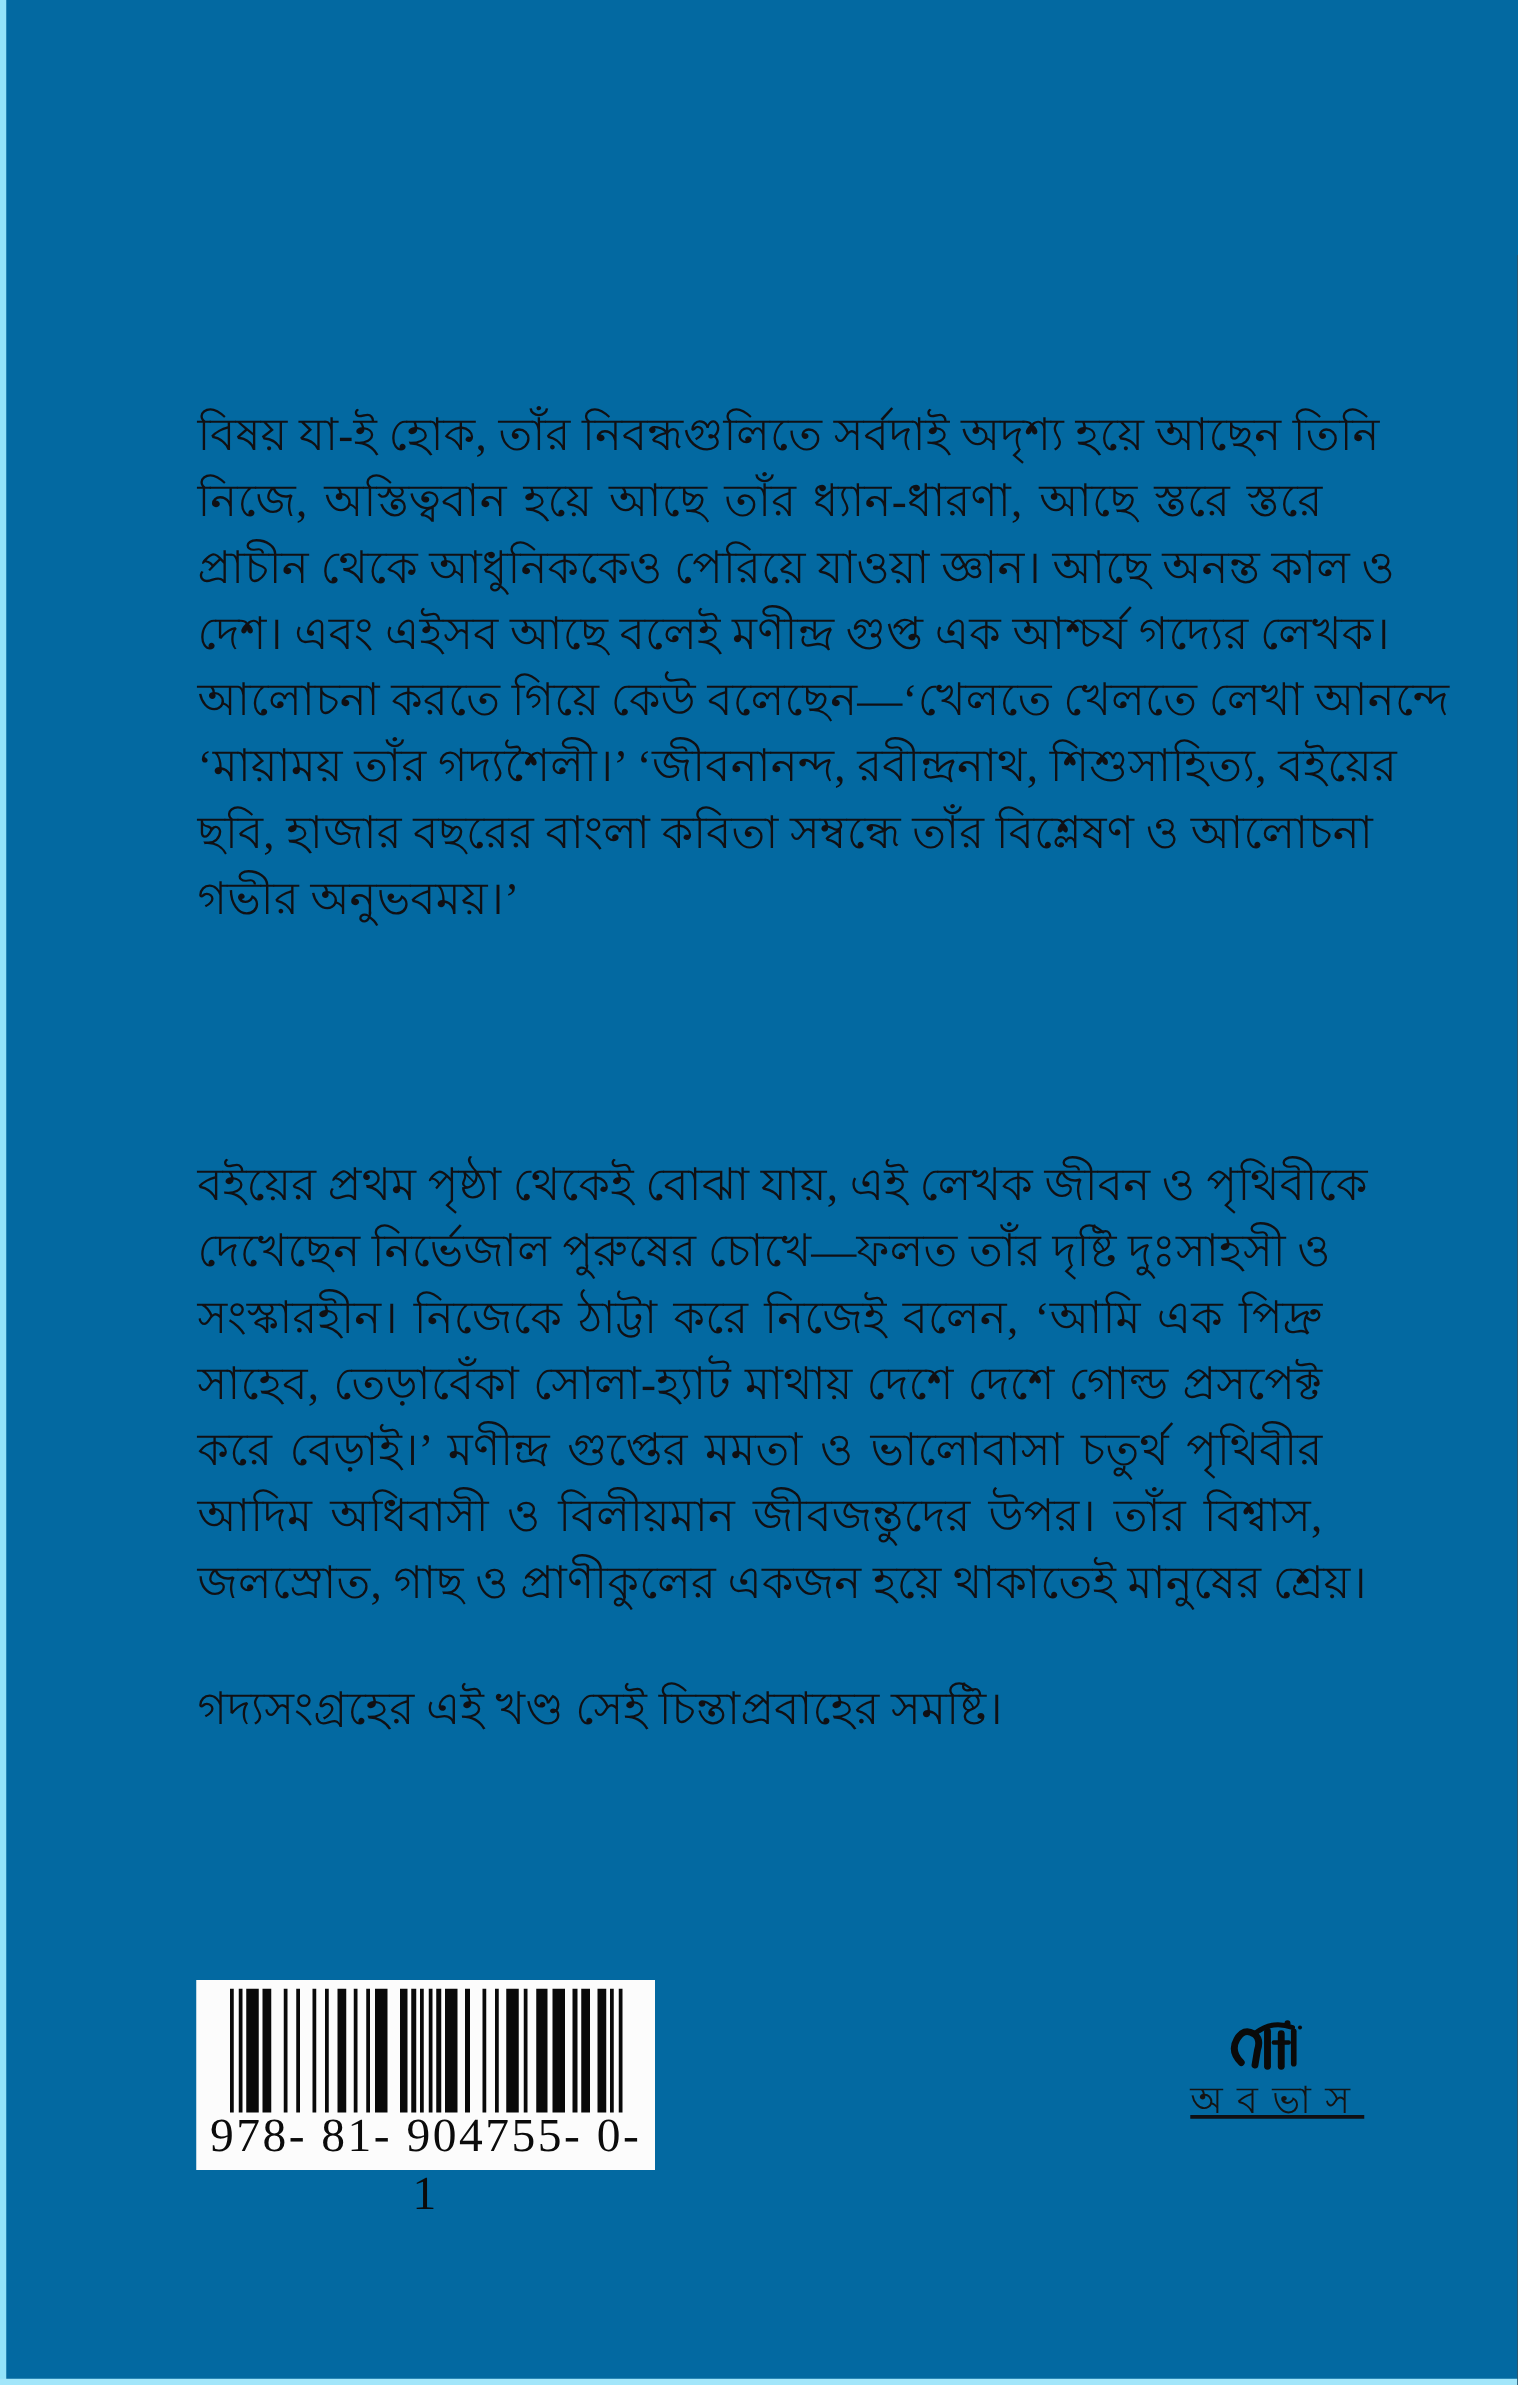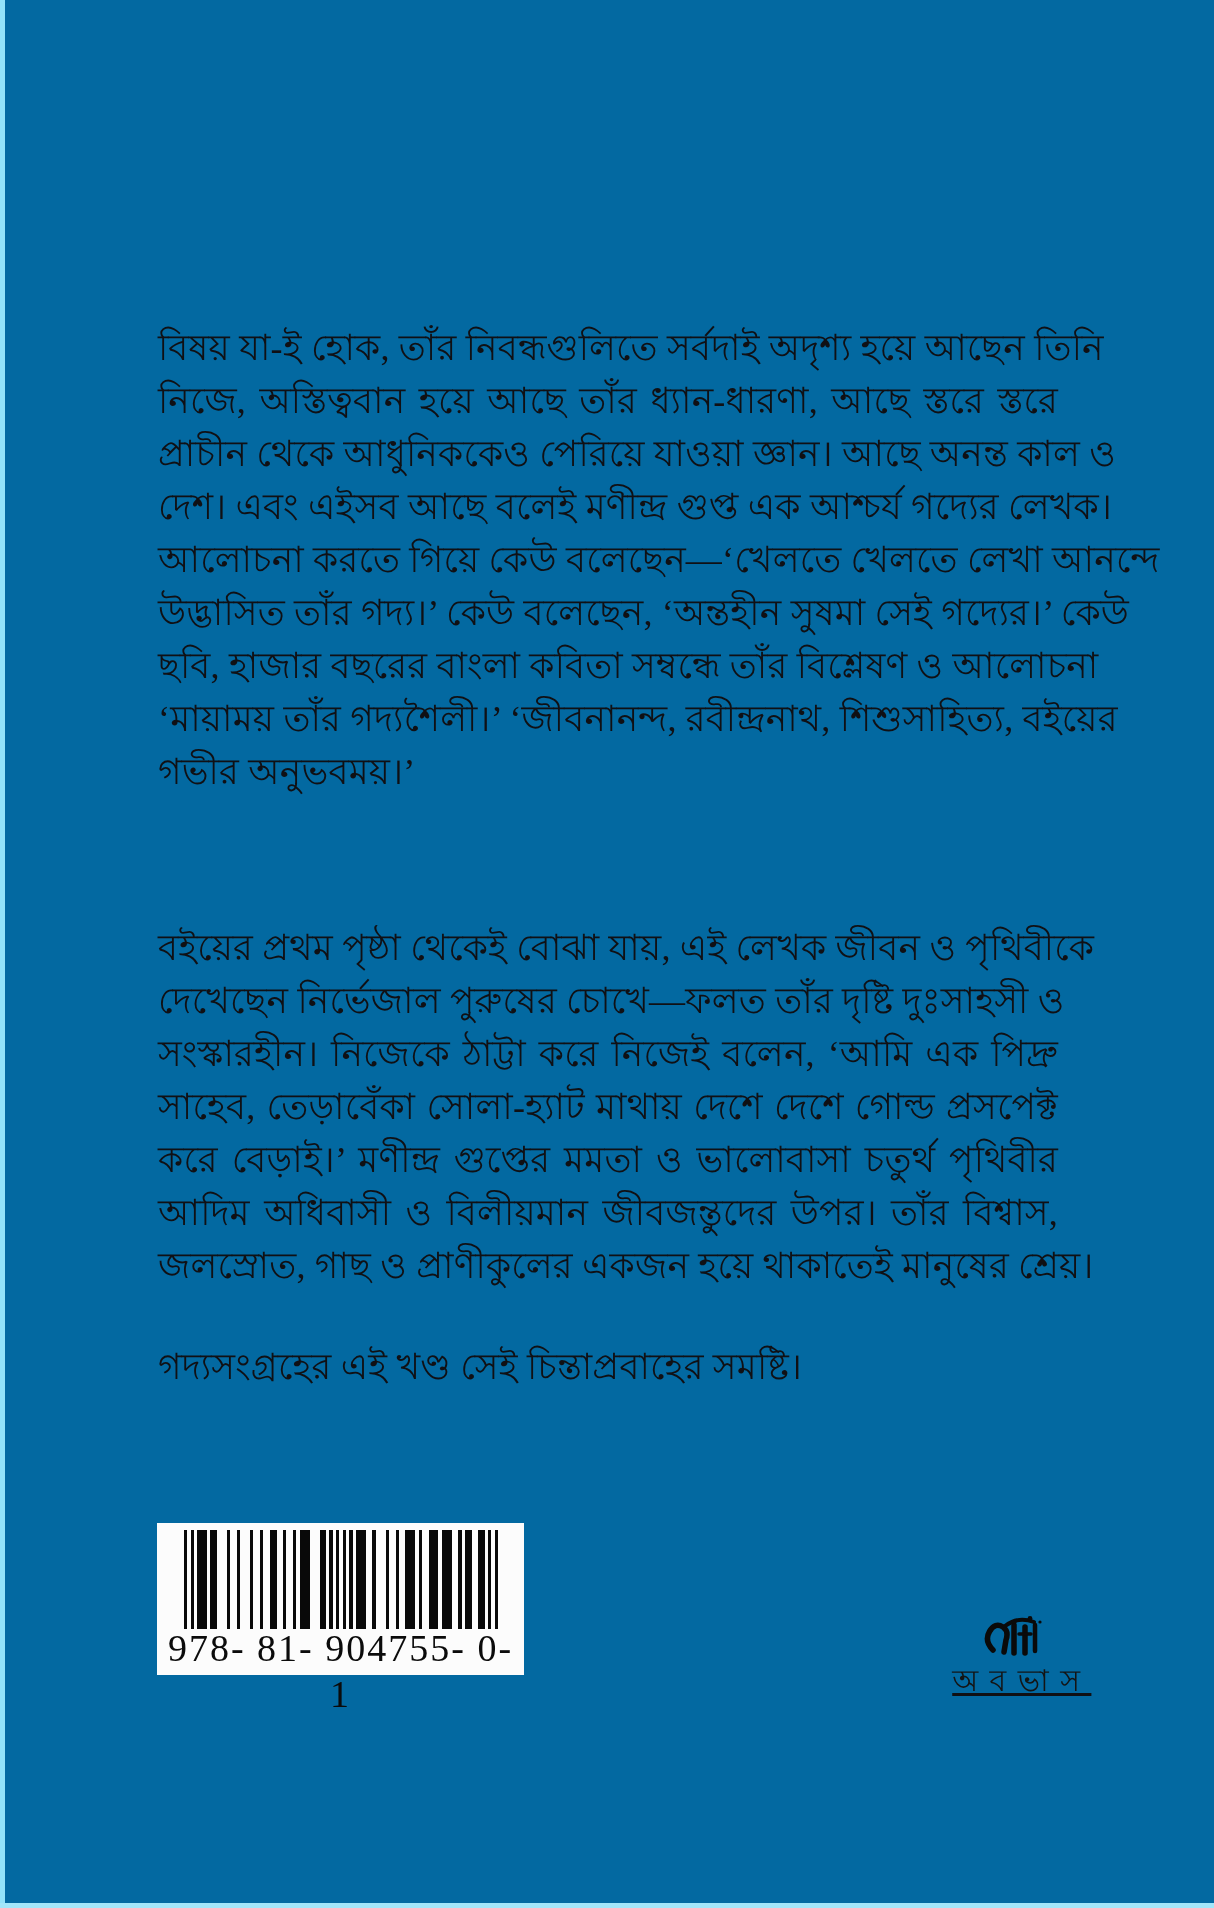"উদ্ভাসিত তাঁর গদ্য।’ কেউ বলেছেন," div.line { html: <div>উদ্ভাসিত তাঁর গদ্য।’ কেউ বলেছেন, ‘অন্তহীন সুষমা সেই গদ্যের।’ কেউ</div> -> none }
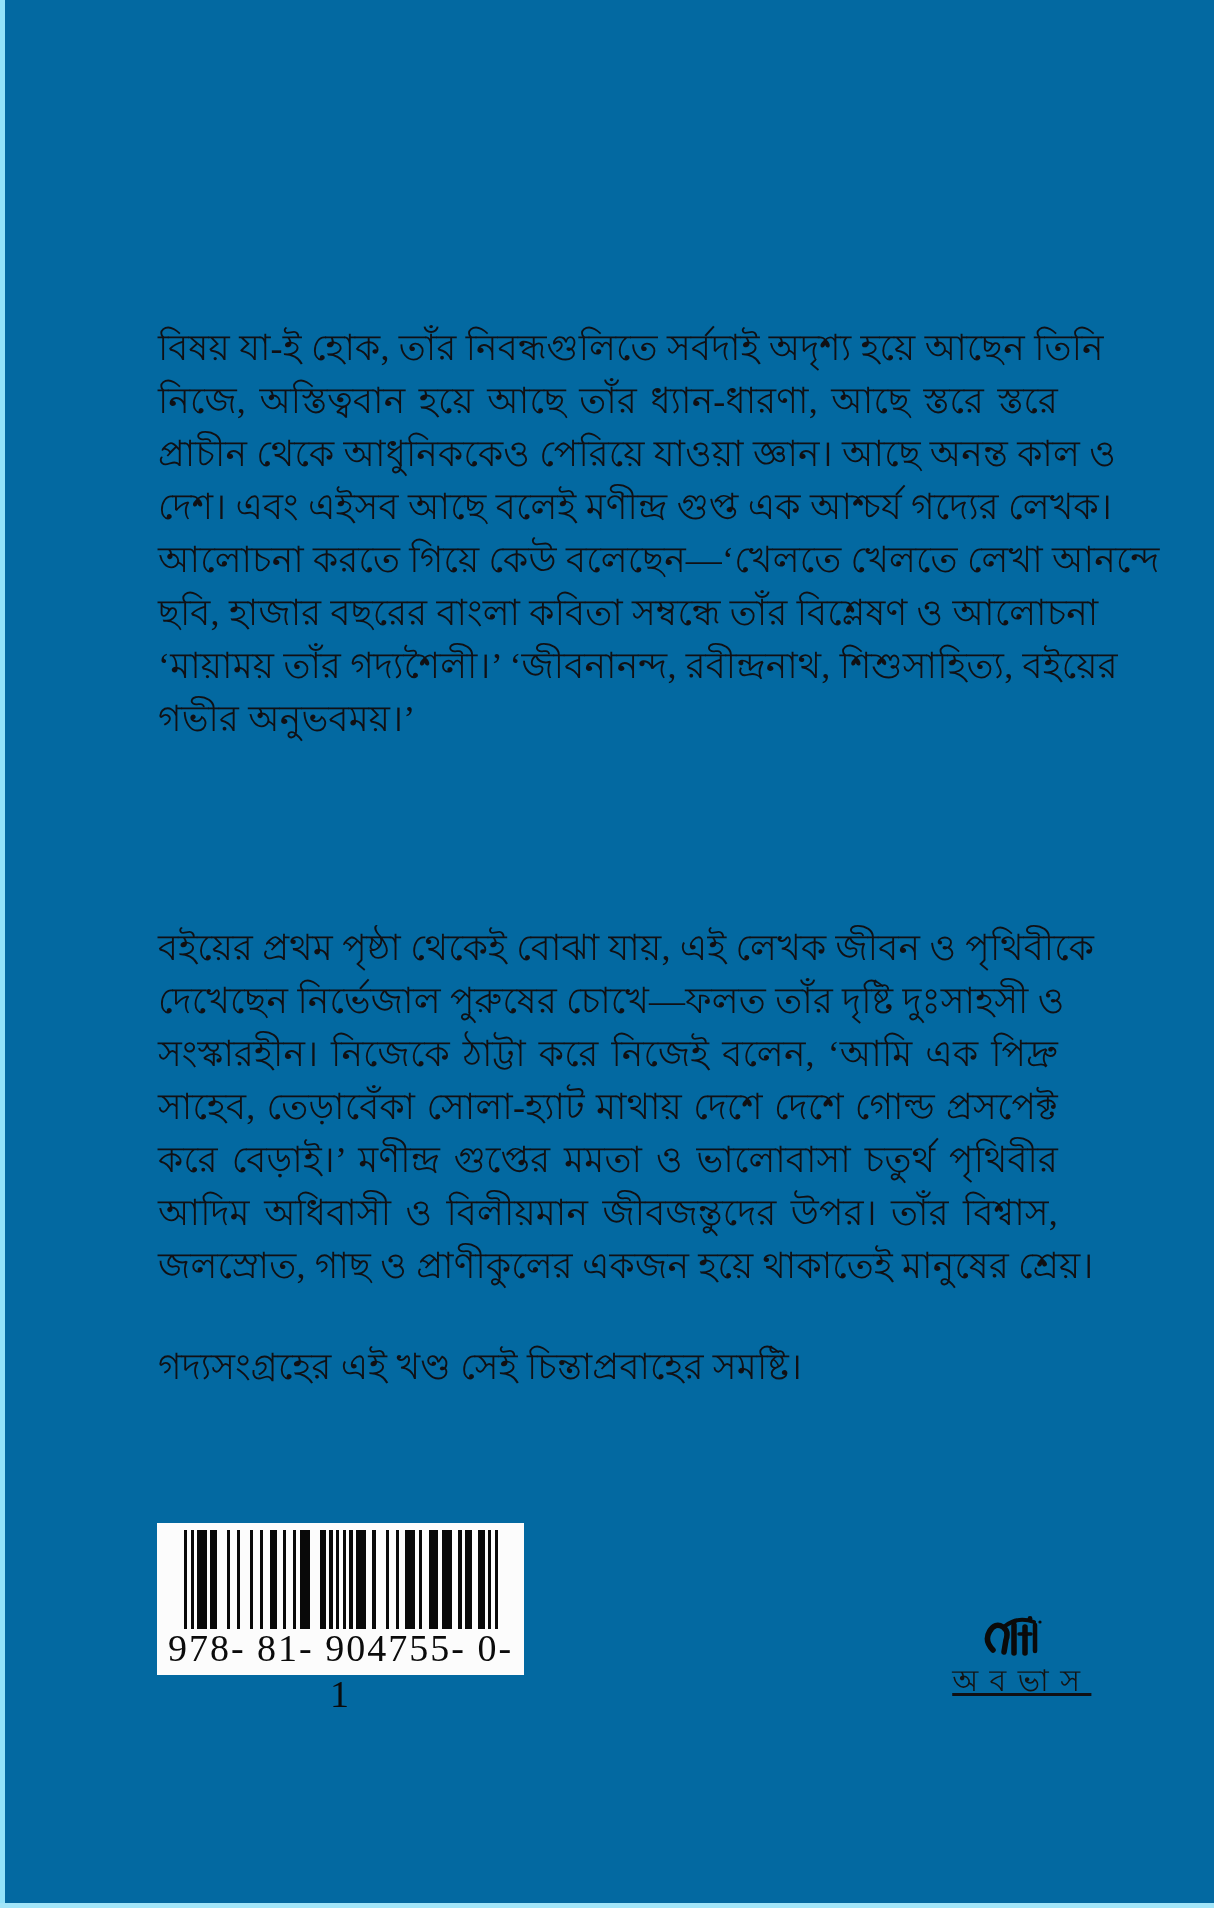"ছবি, হাজার বছরের বাংলা কবিতা" div.line { order: before "‘মায়াময় তাঁর গদ্যশৈলী।’ ‘জীবনানন্দ," -> after "‘মায়াময় তাঁর গদ্যশৈলী।’ ‘জীবনানন্দ," }
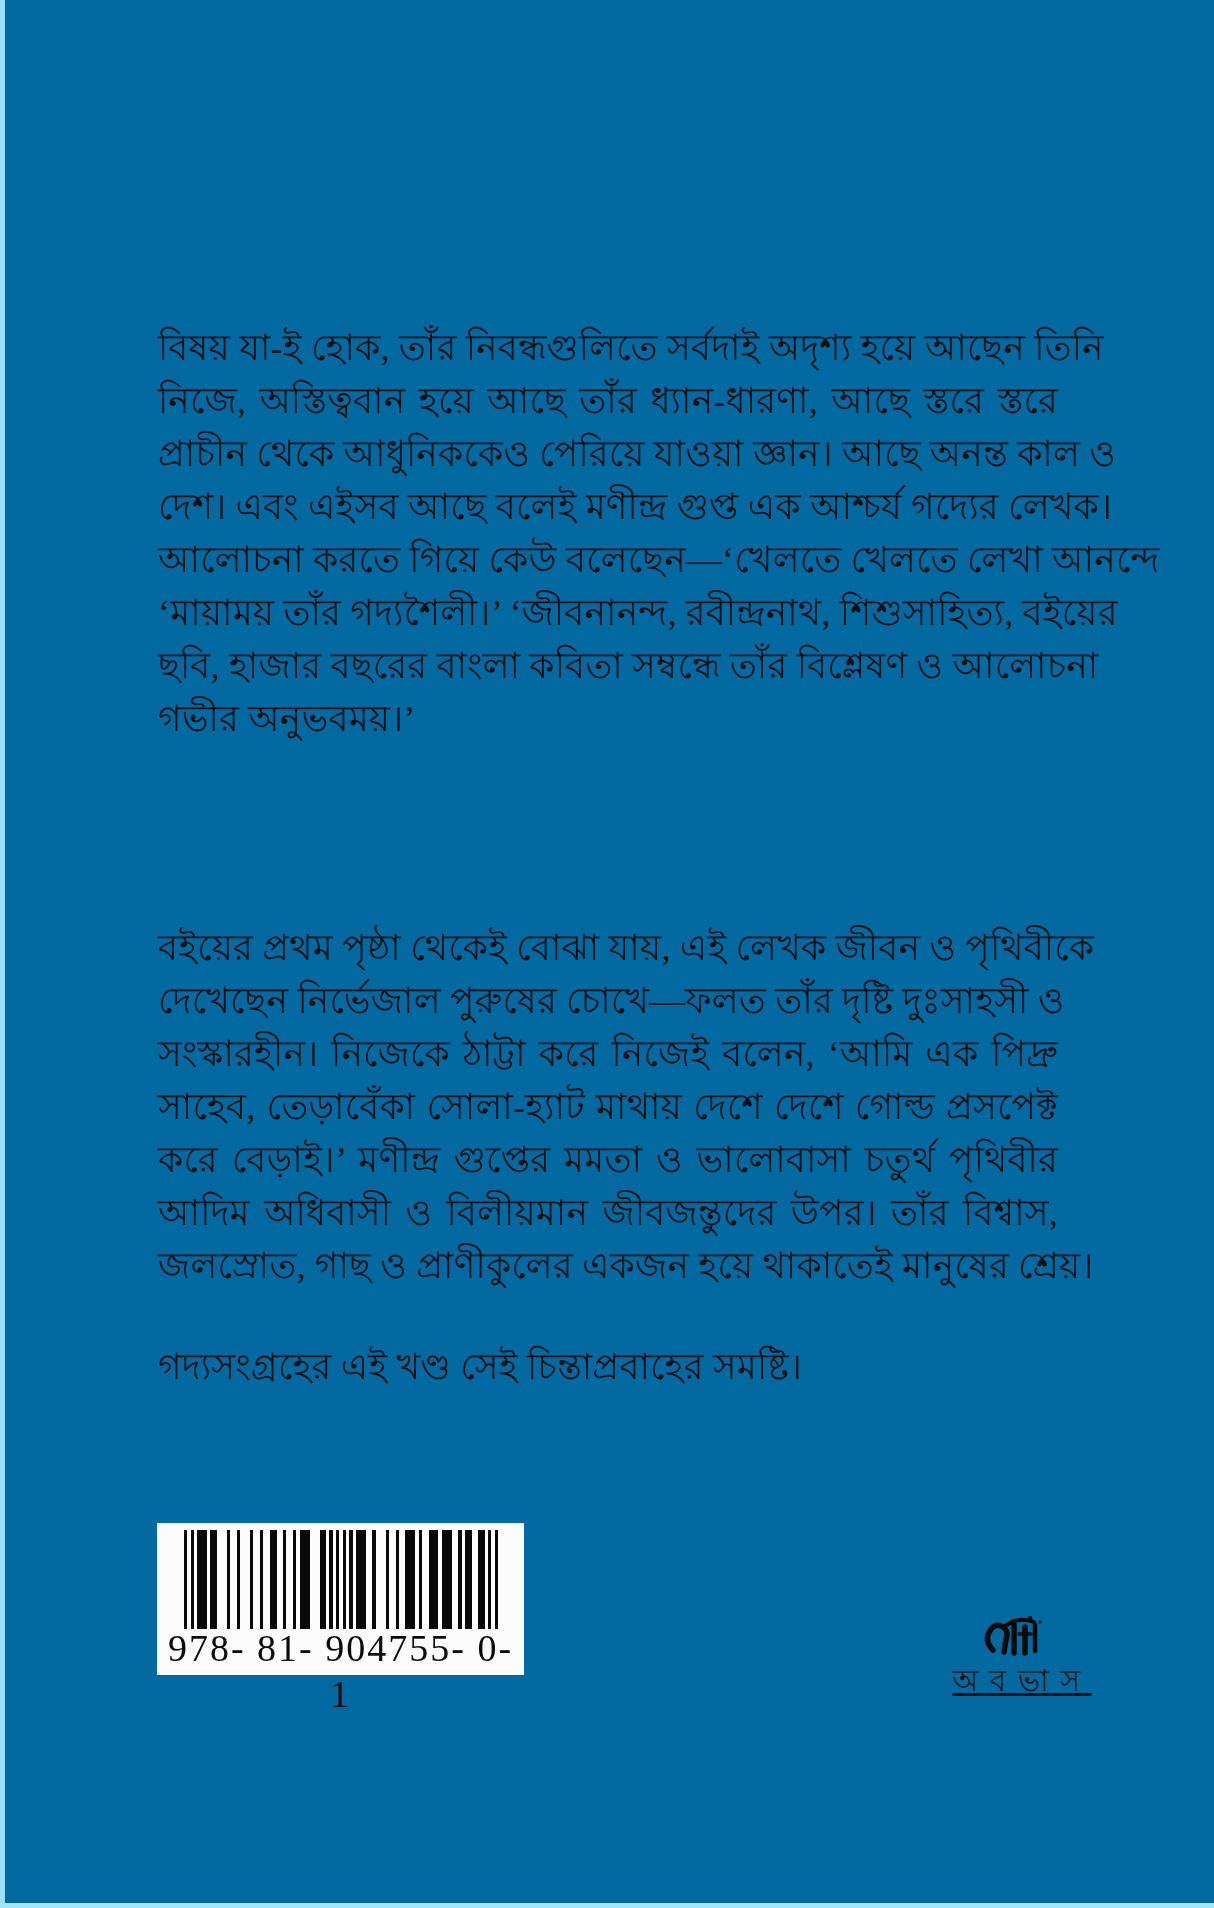"978- 81- 904755- 0- 1" .barcode-panel { top: 1523px -> 1584px }
